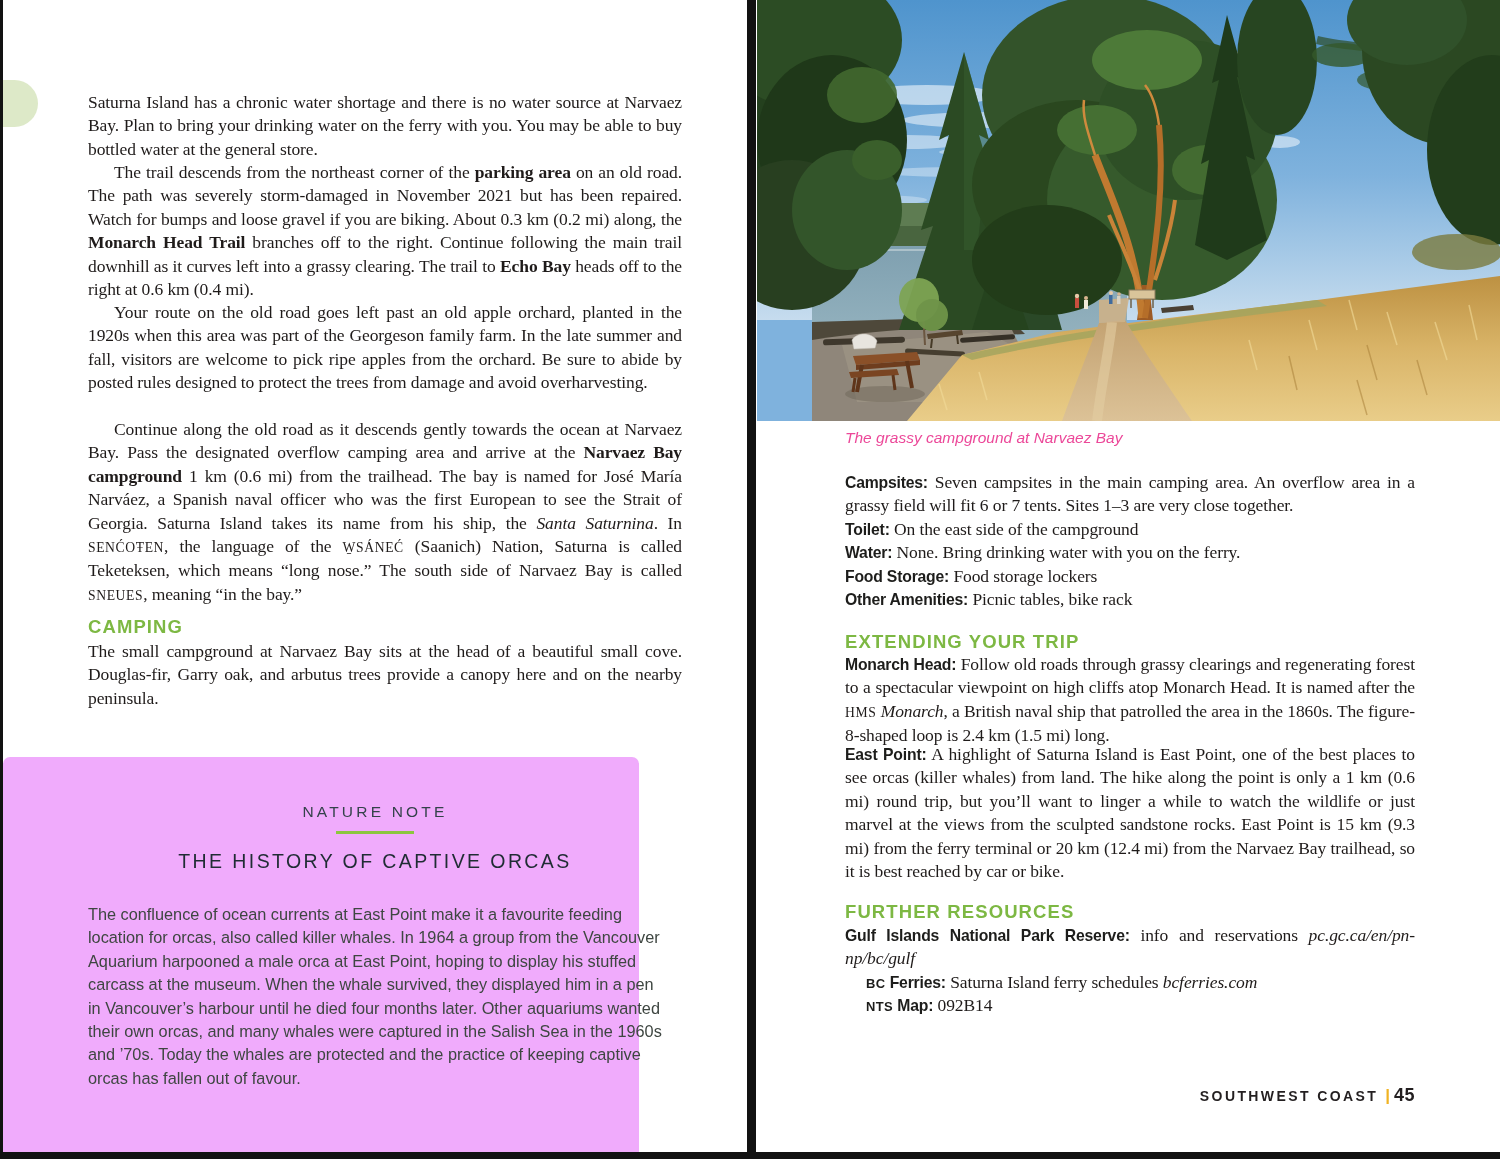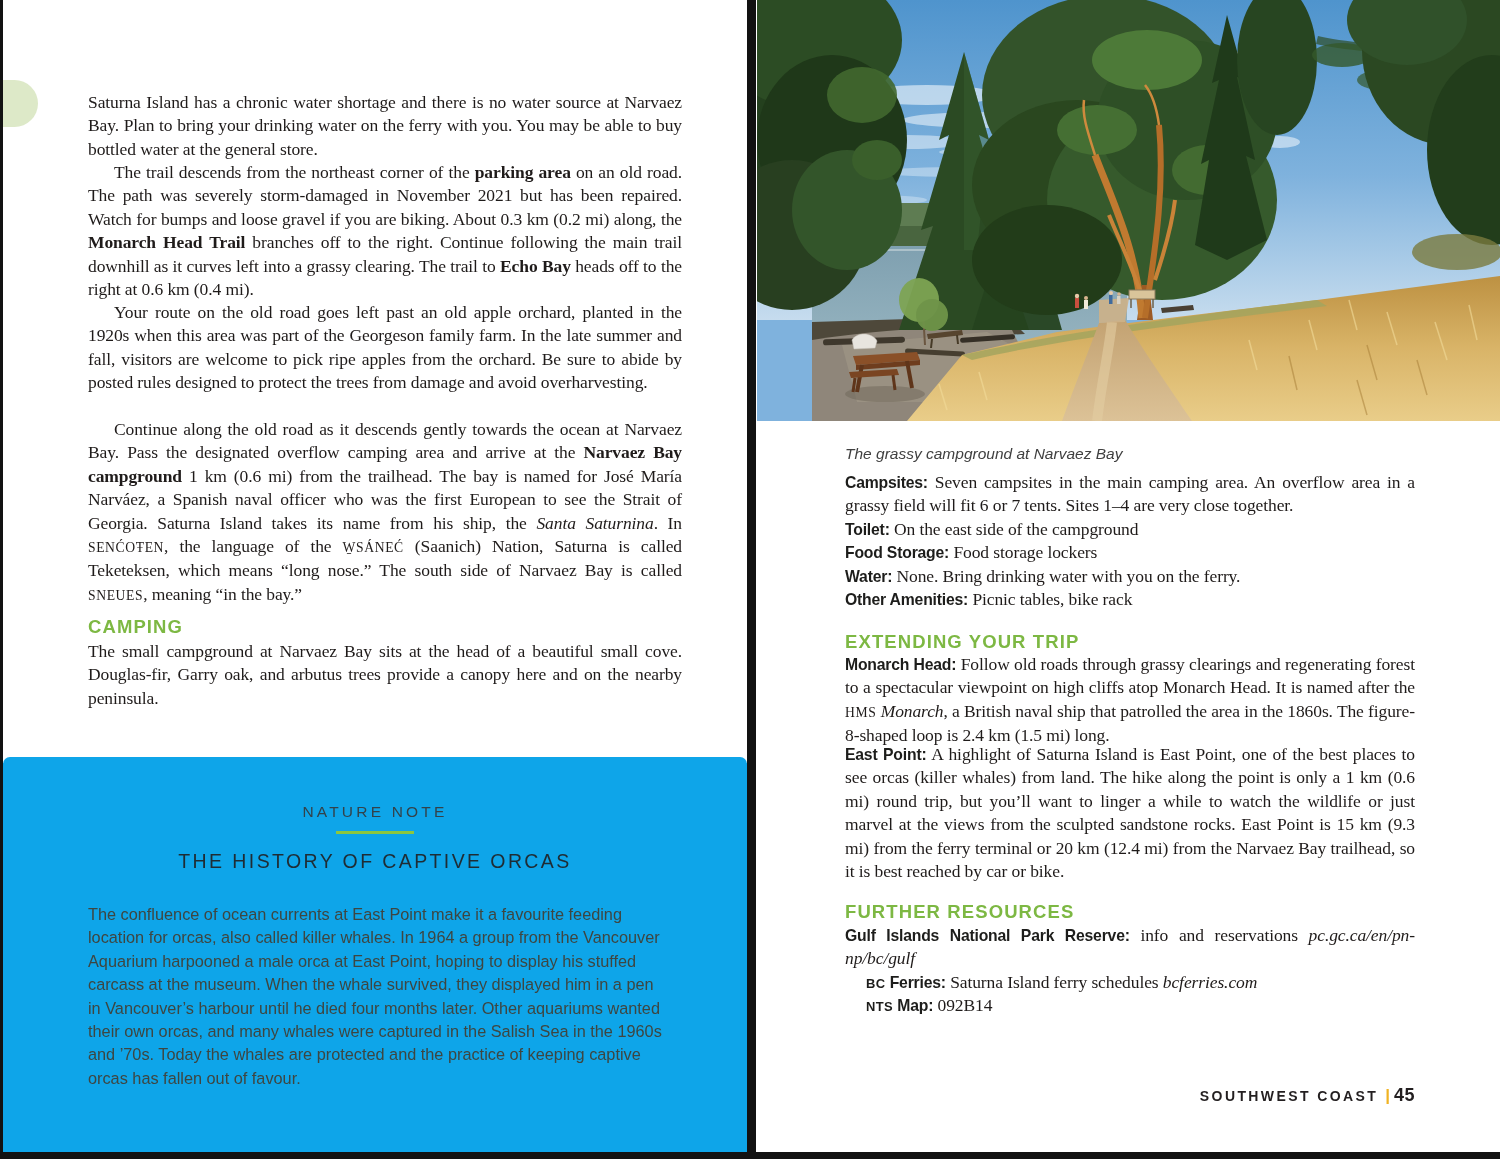"The grassy campground at Narvaez" .caption { color: #404040 -> #ec4899; top: 445px -> 429px }
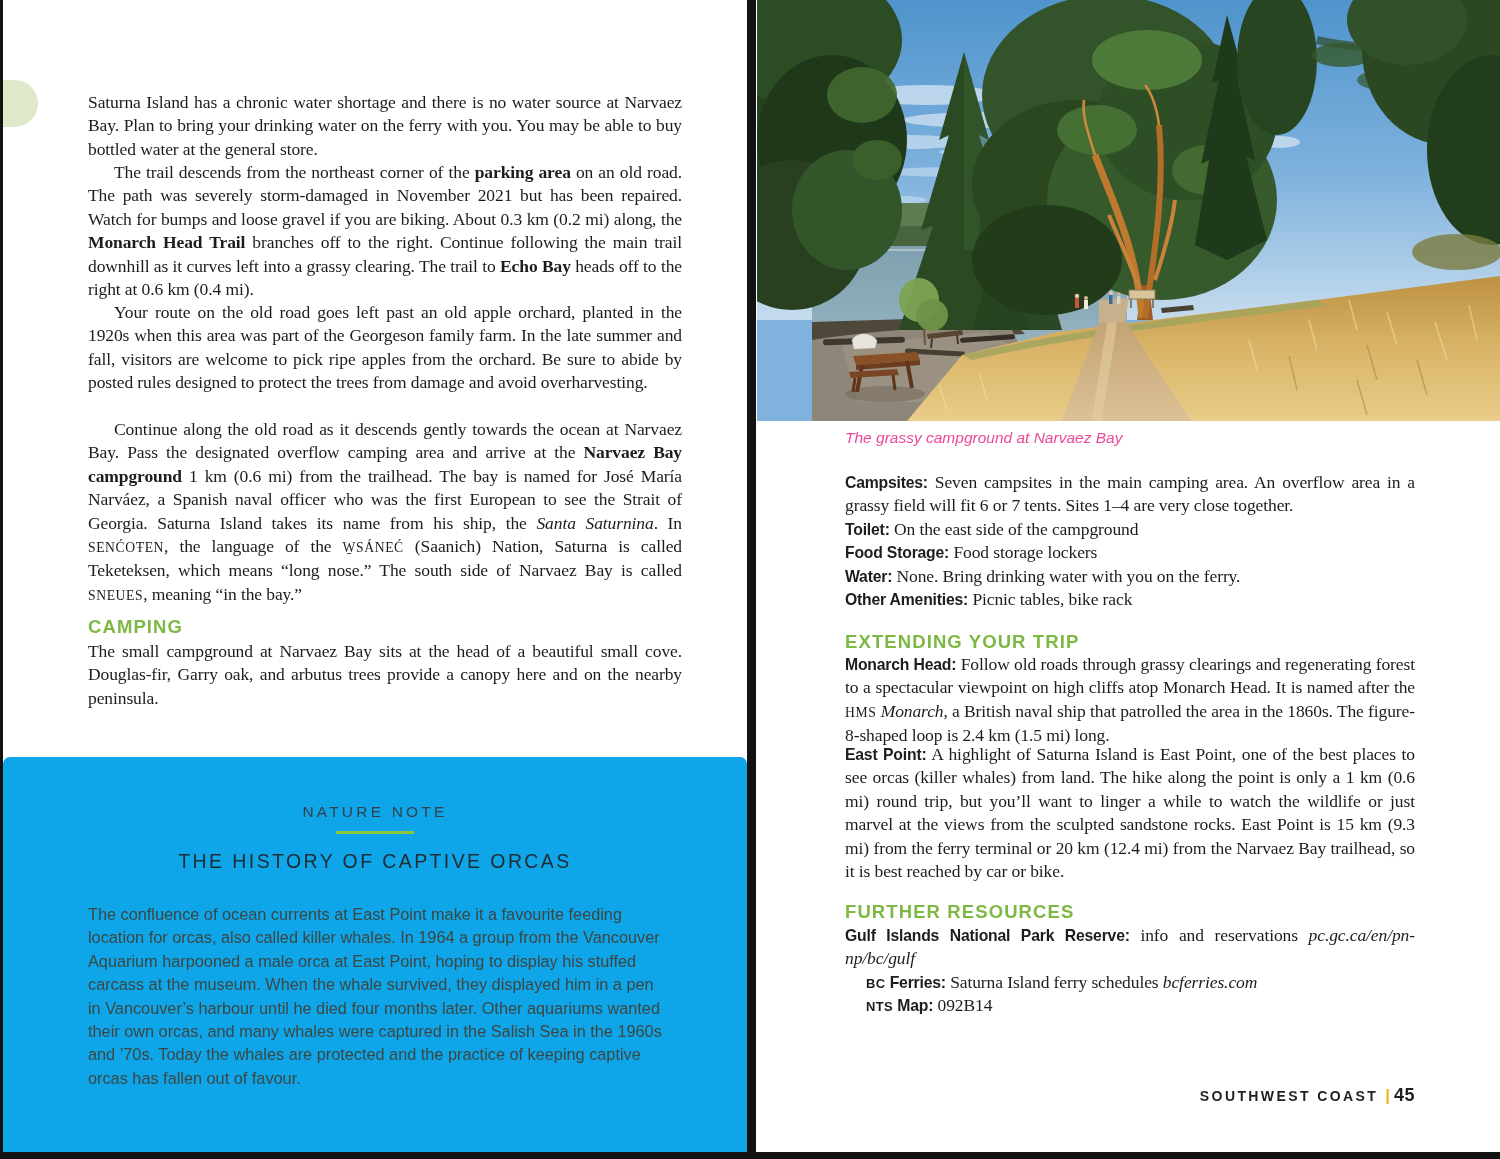"Seven campsites in the main" span { text: 4 -> 3 }
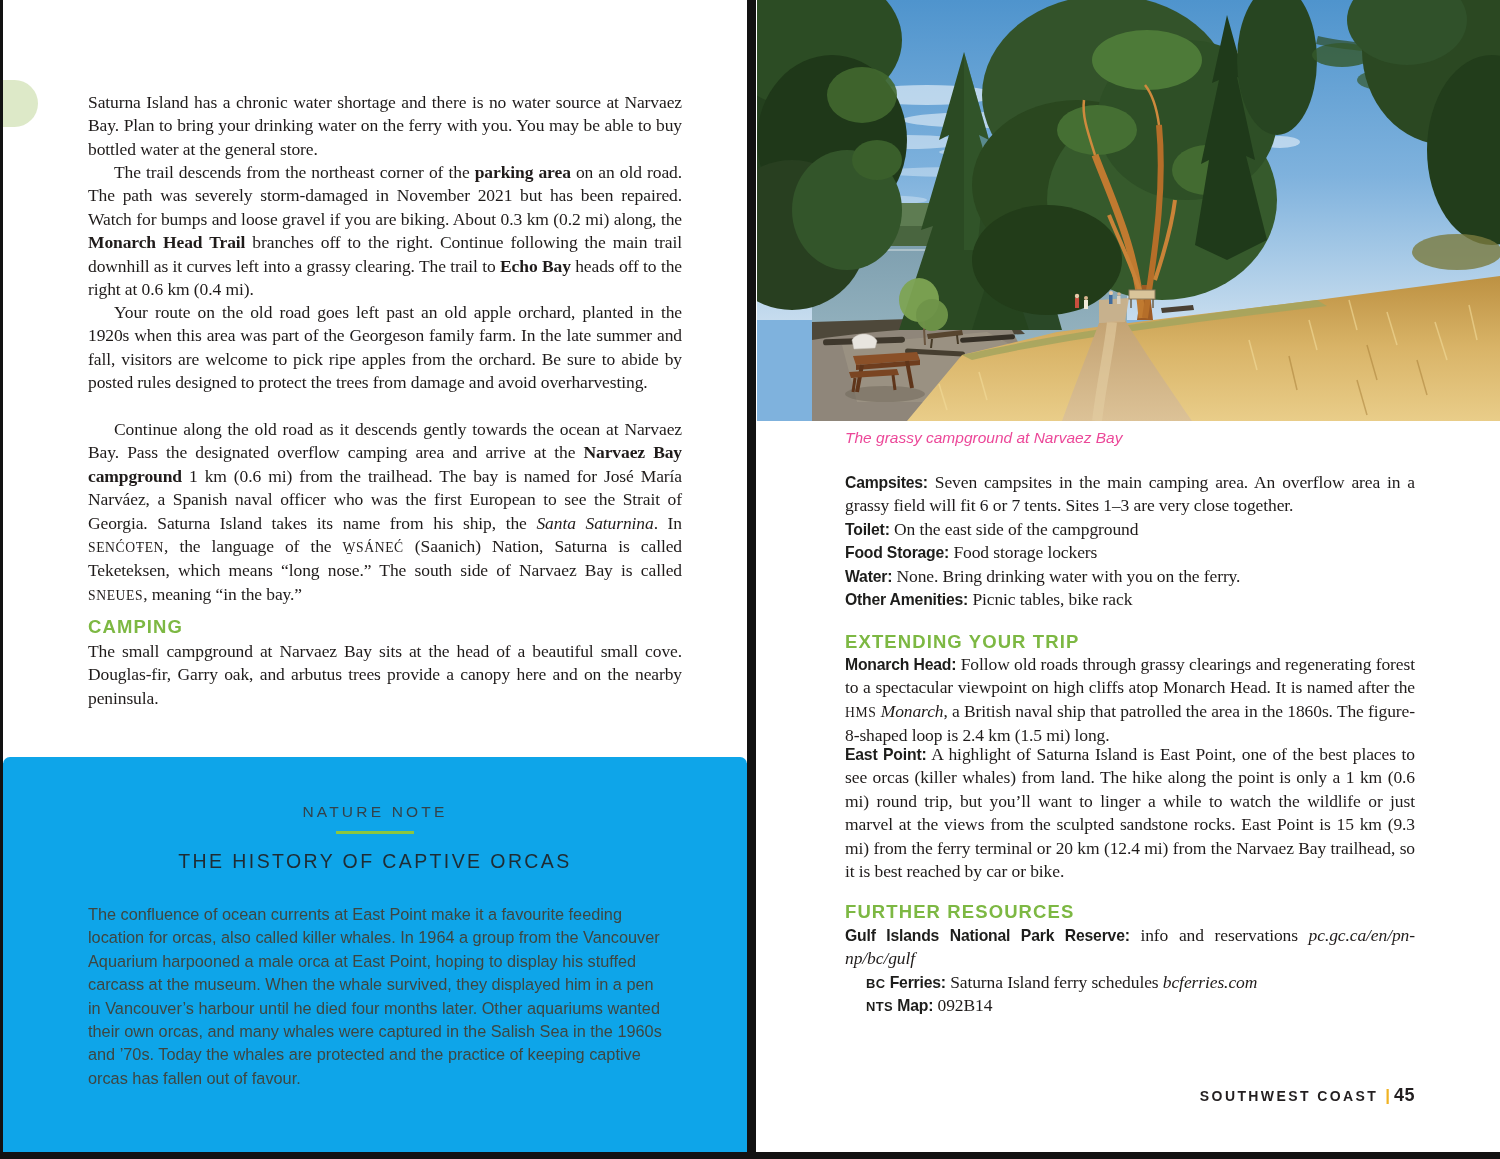"Food Storage: Food storage lockers" p.serif { order: before "Water: None. Bring drinking water" -> after "Water: None. Bring drinking water" }
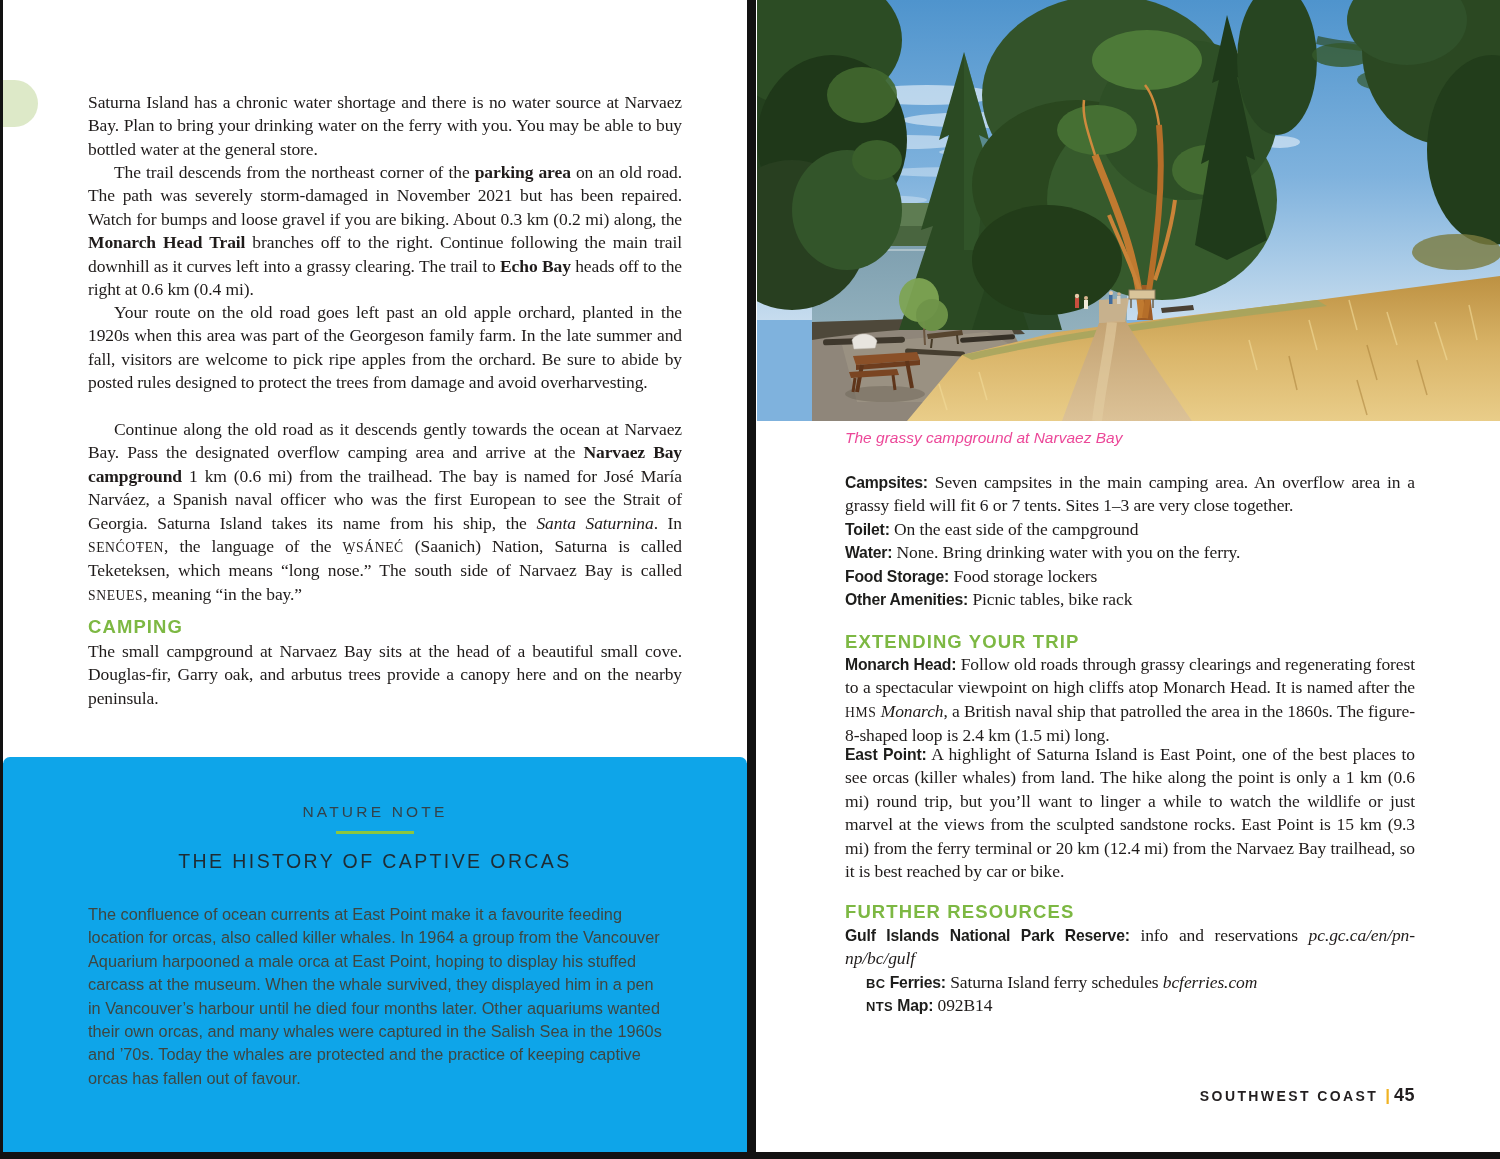"NATURE NOTE" .note { background: #0ea5e9 -> #f0abfc; width: 744px -> 636px }
